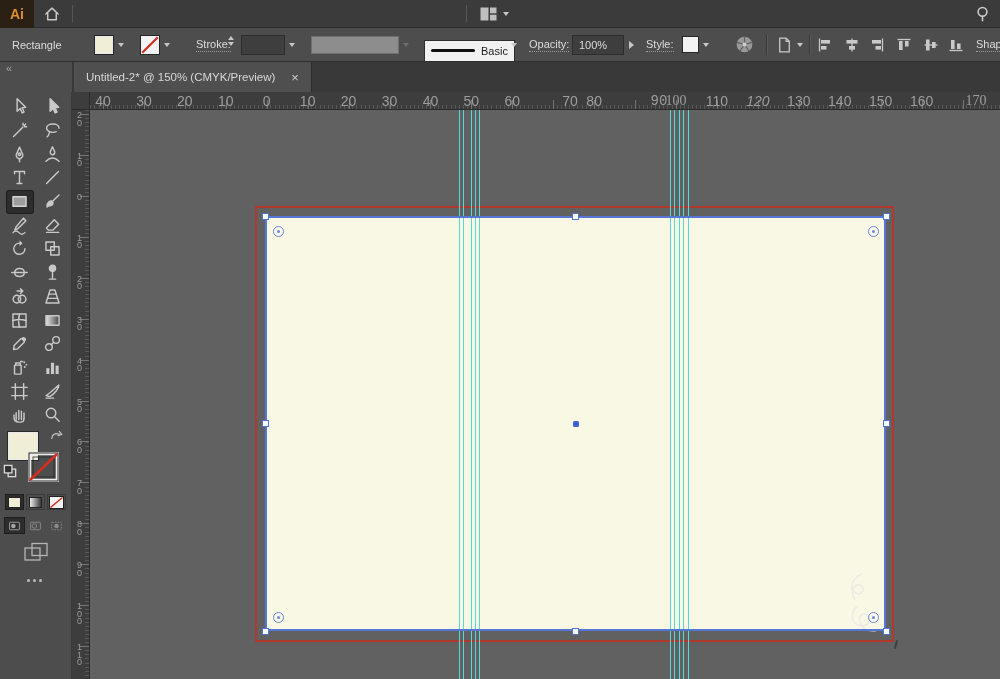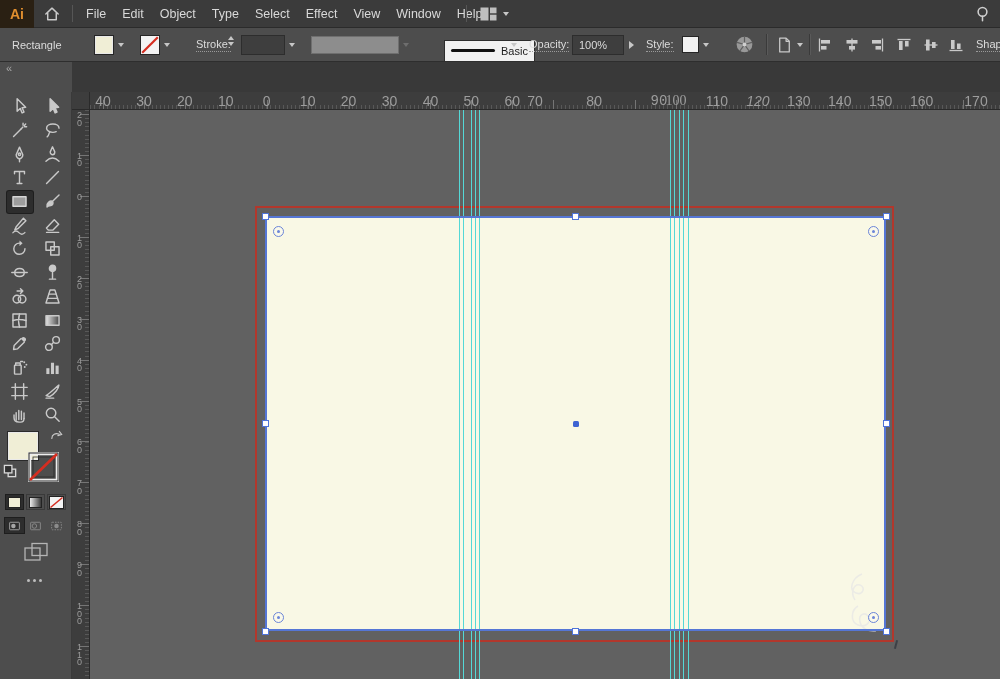"File" div.menu-items { html: <div> <span>File</span> <span>Edit</span> <span>Object</span> <span>Type</span> <span>Select</span> <span>Effect</span> <span>View</span> <span>Window</span> <span>Help</span> </div> -> none }
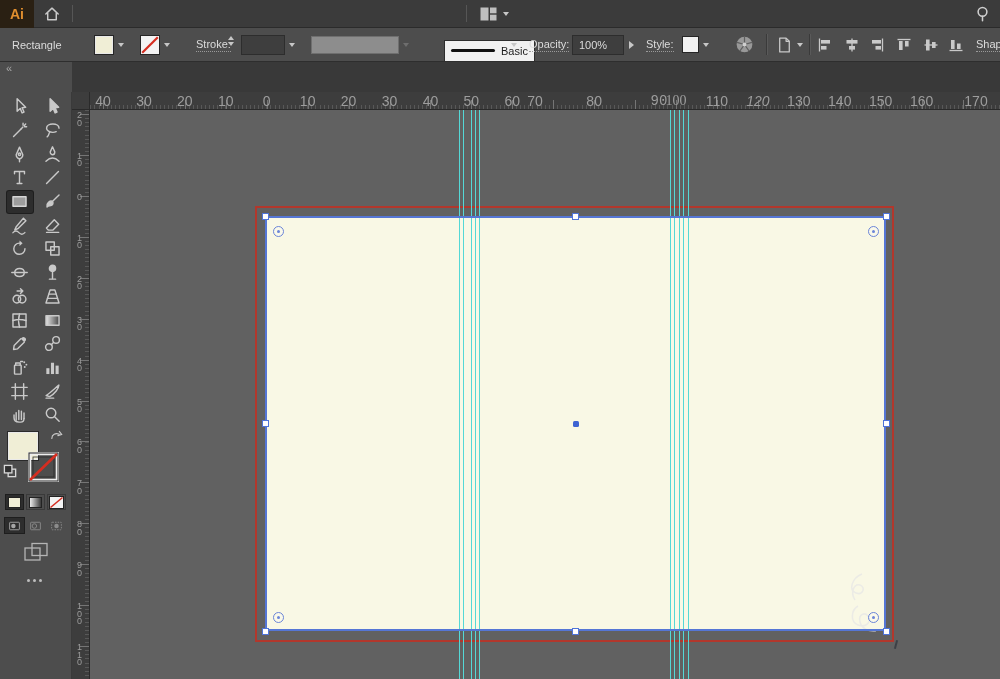"Basic" div.cb { left: 444px -> 424px }
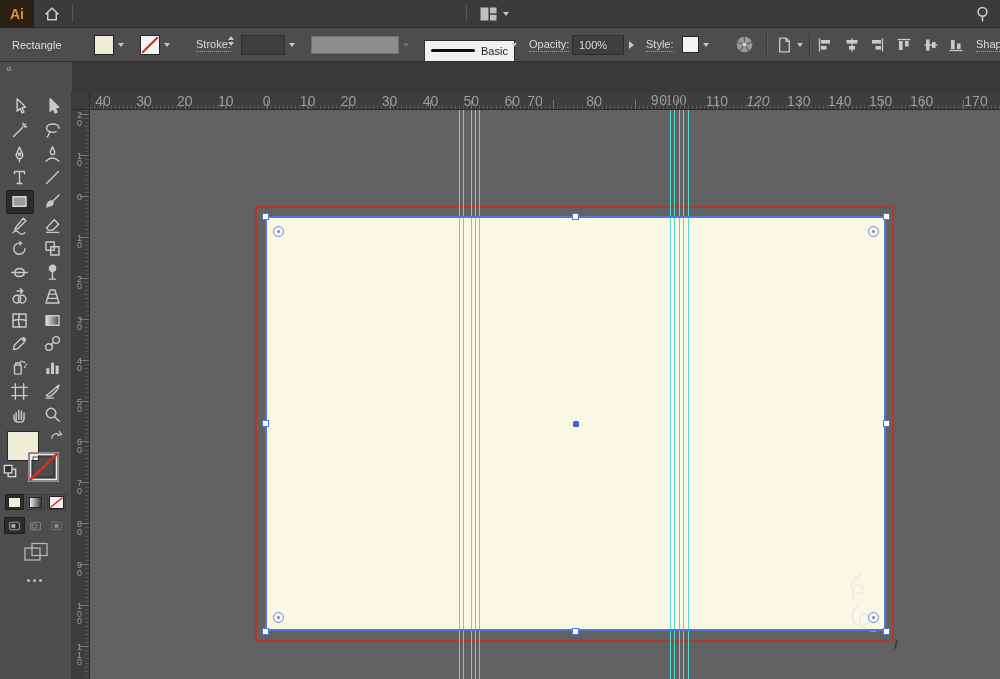"Untitled-2* @ 150% (CMYK/Preview)" div.doc-tab { html: none -> <div> <span>Untitled-2* @ 150% (CMYK/Preview)</span> <span>×</span> </div> }
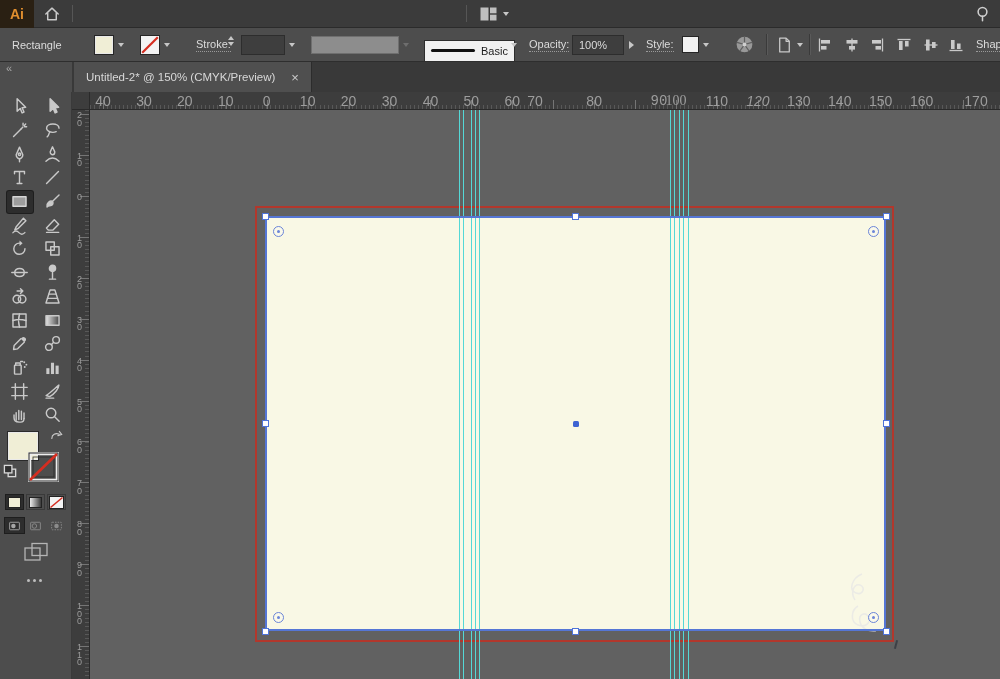"70" span.hlab { left: 463px -> 498px }
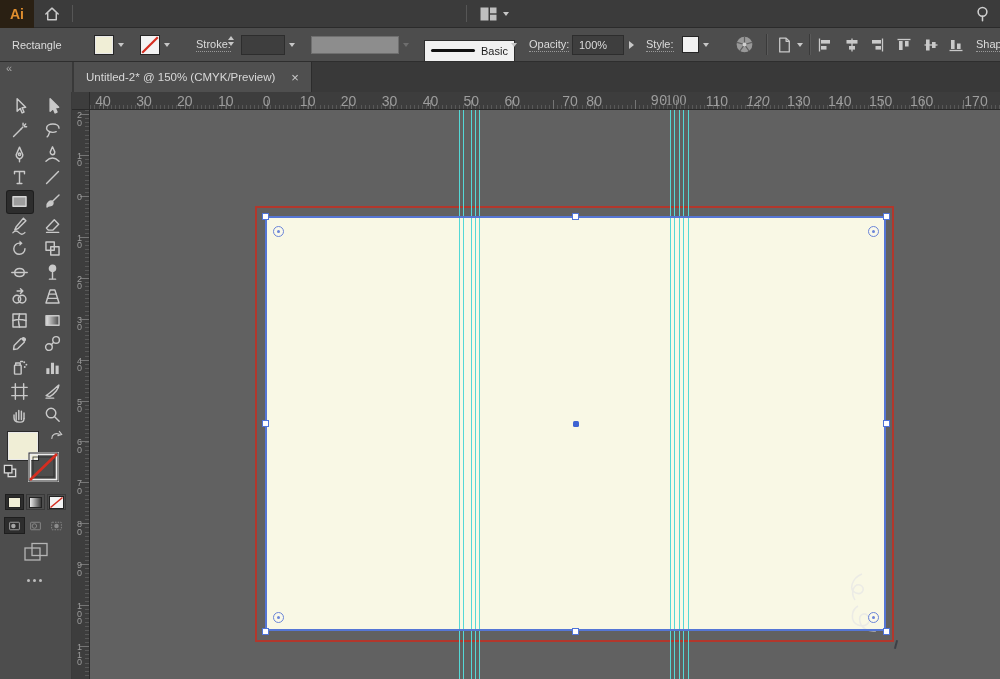"170" span.hlab { font-family: none -> Liberation Serif, serif }
